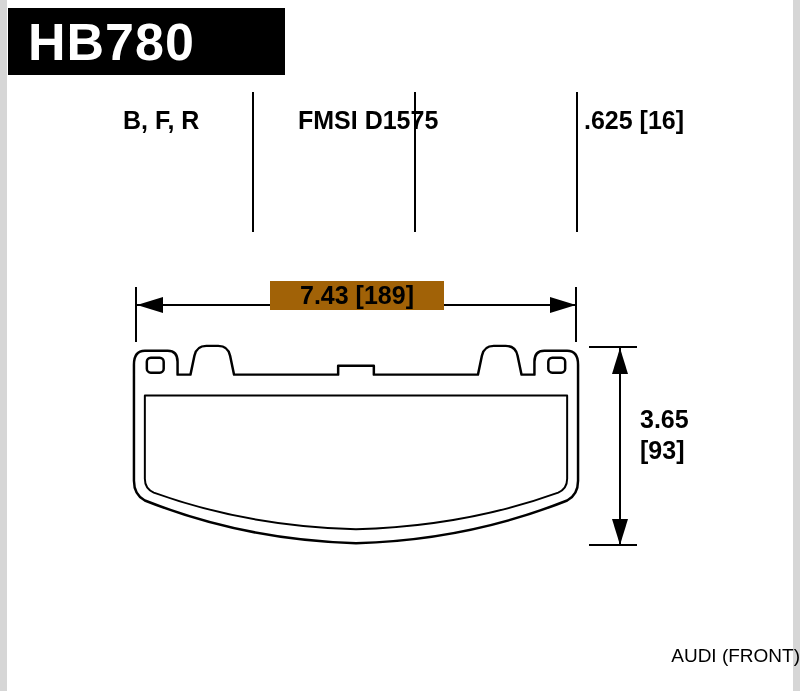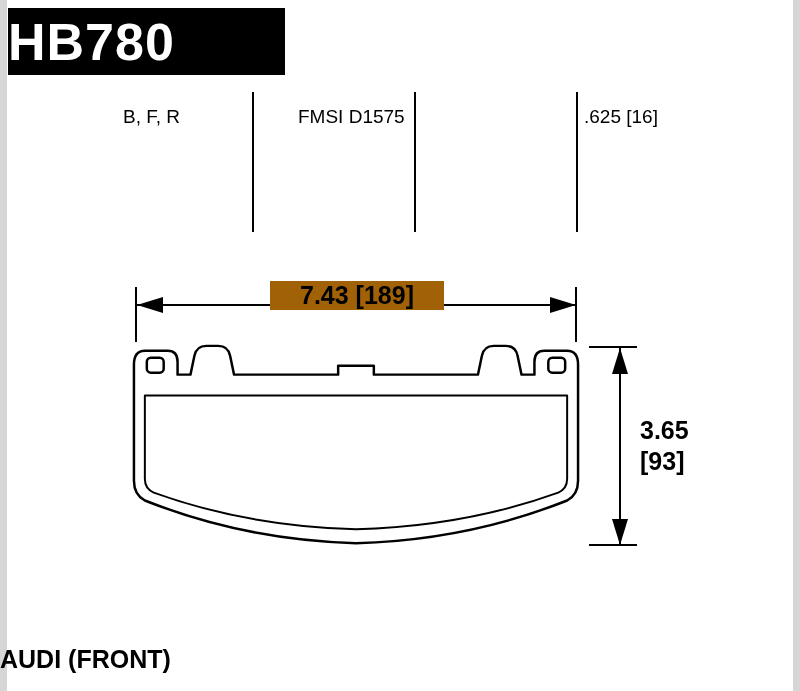"HB780" .part-box span { padding-left: none -> 20px }
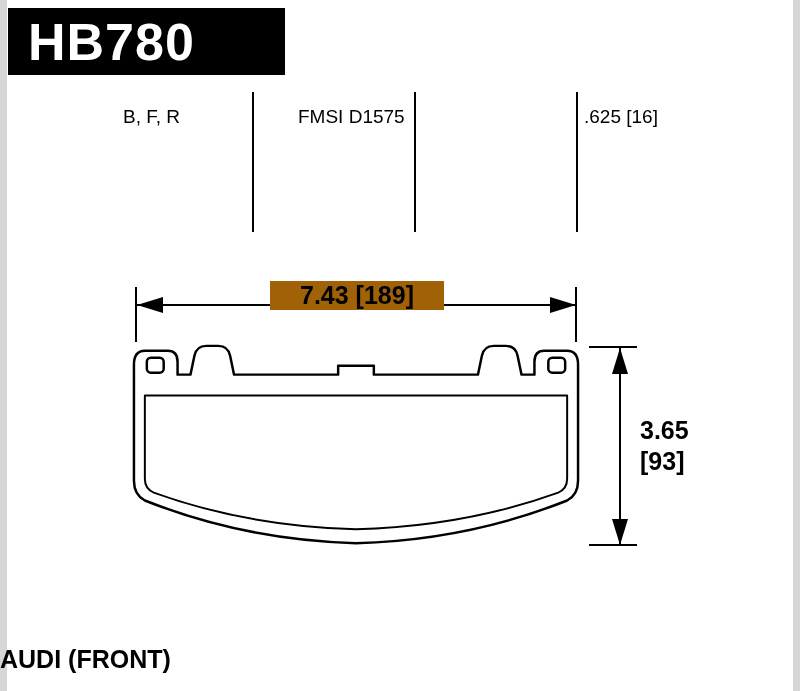"B, F, R" .lbl { font-size: 19px -> 25px; font-weight: normal -> bold }
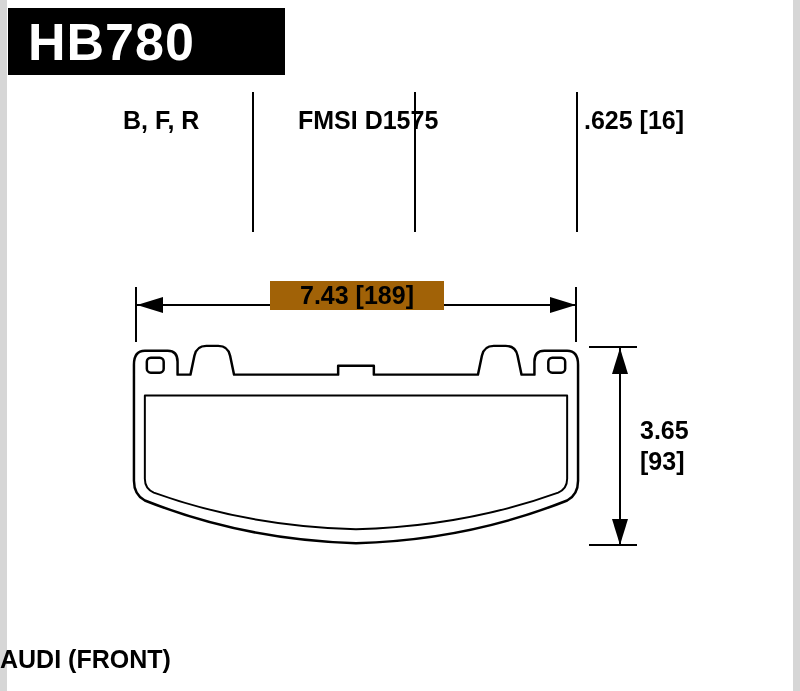"3.65" .dim-label-v { top: 415px -> 404px }
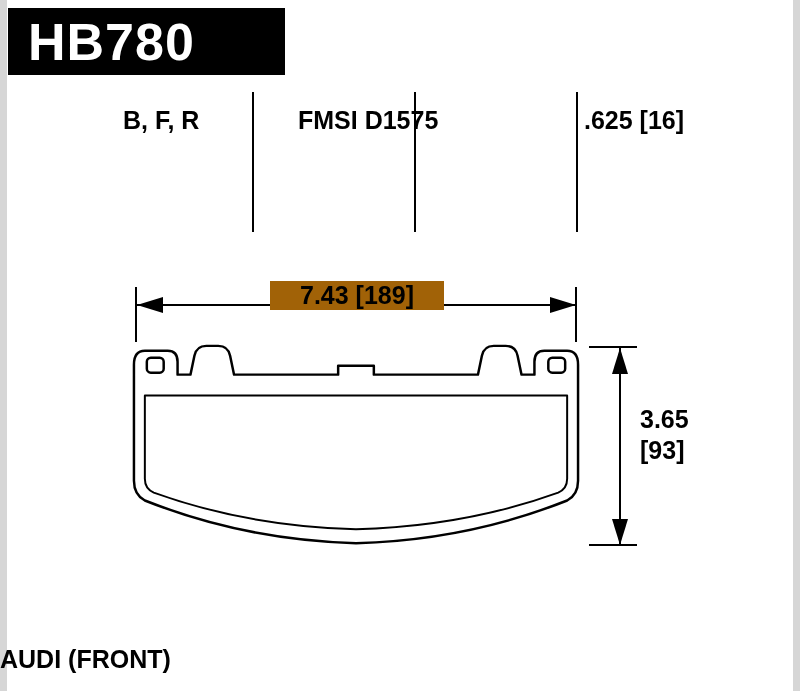"AUDI (FRONT)" .app-label { font-size: 25px -> 19px; font-weight: bold -> normal; text-align: left -> right }
